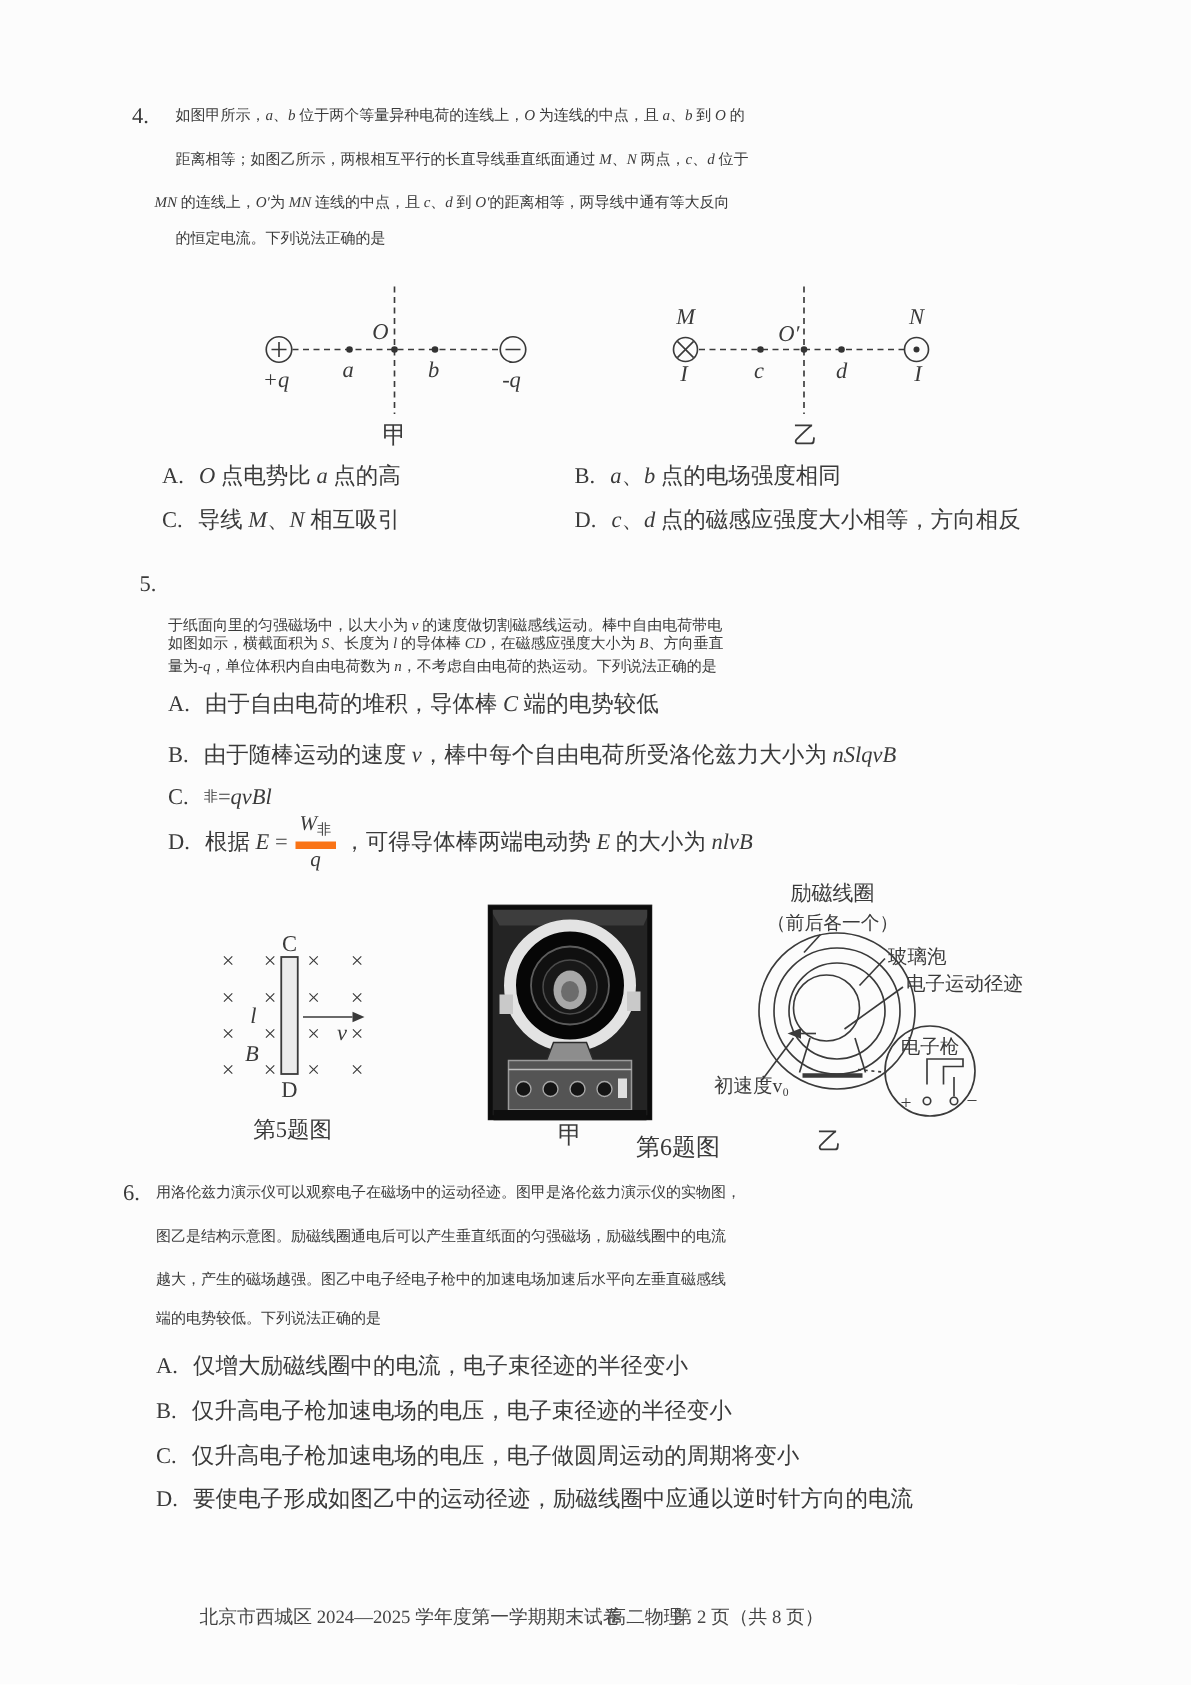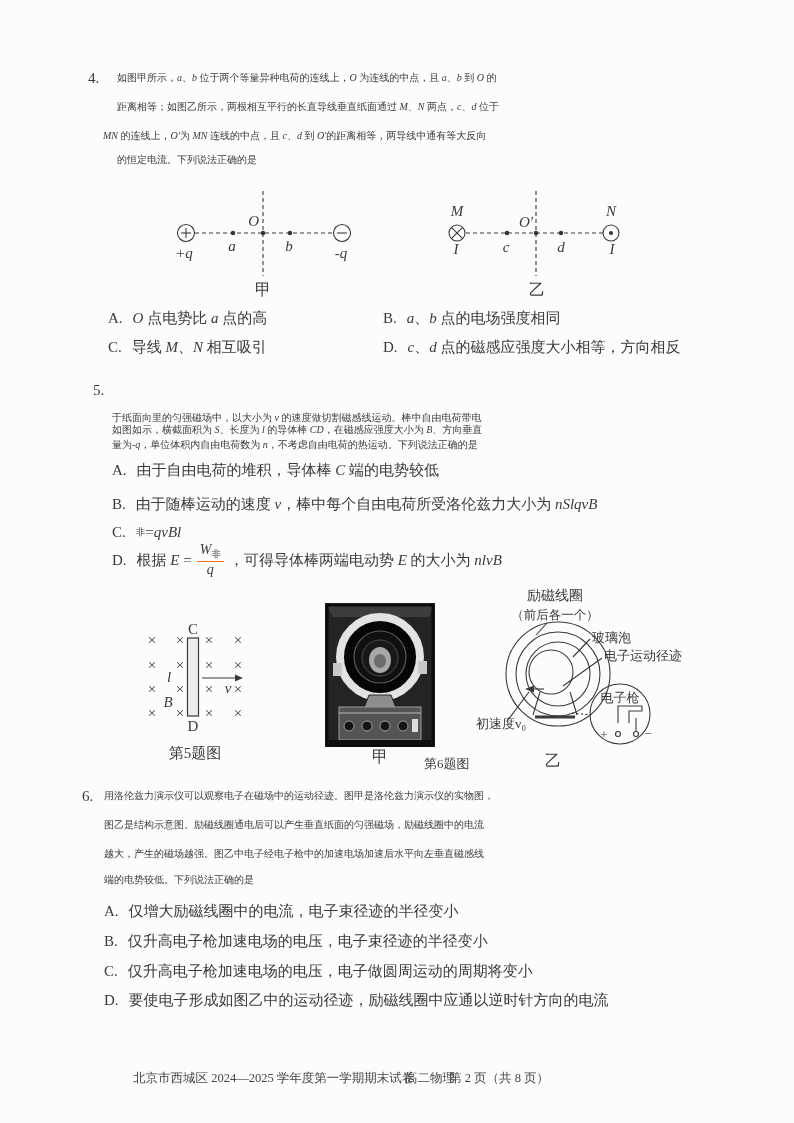"W非" .frac .num { border-bottom: 1px solid #f97316 -> 5px solid #f97316 }
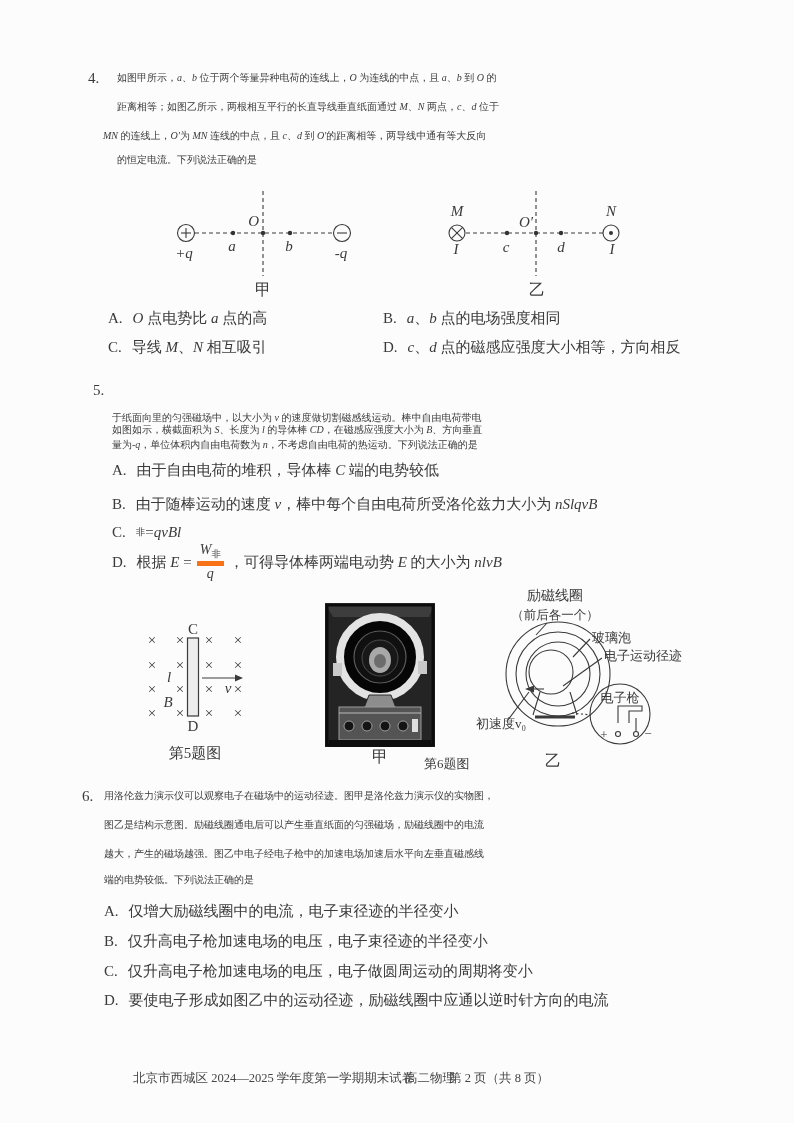"第6题图" .caption { font-size: 13px -> 16px }
